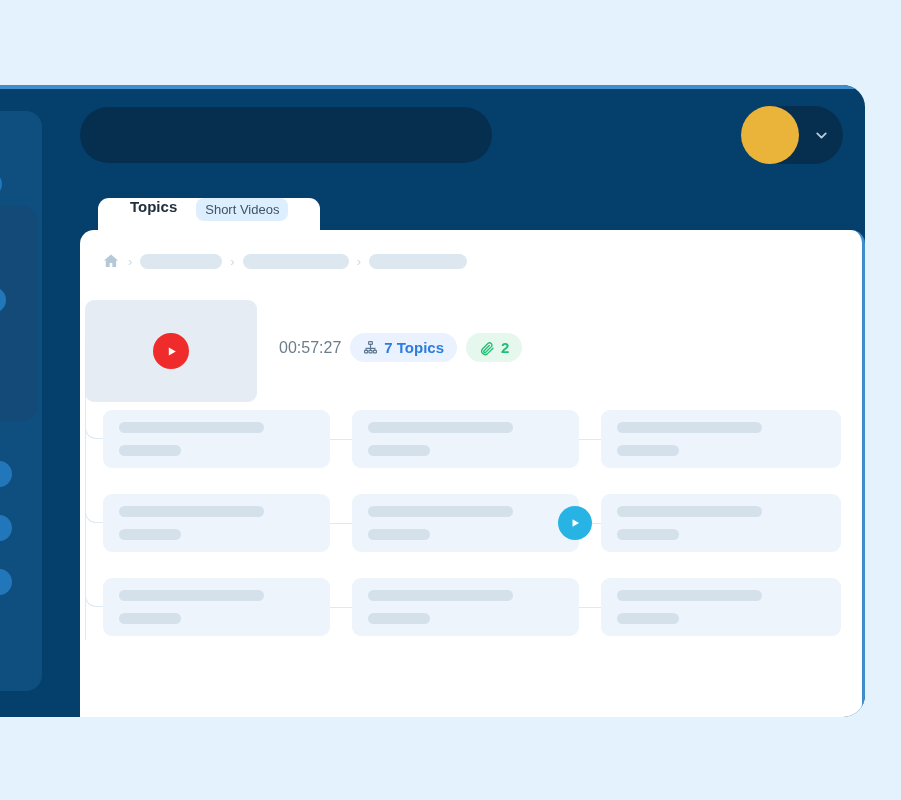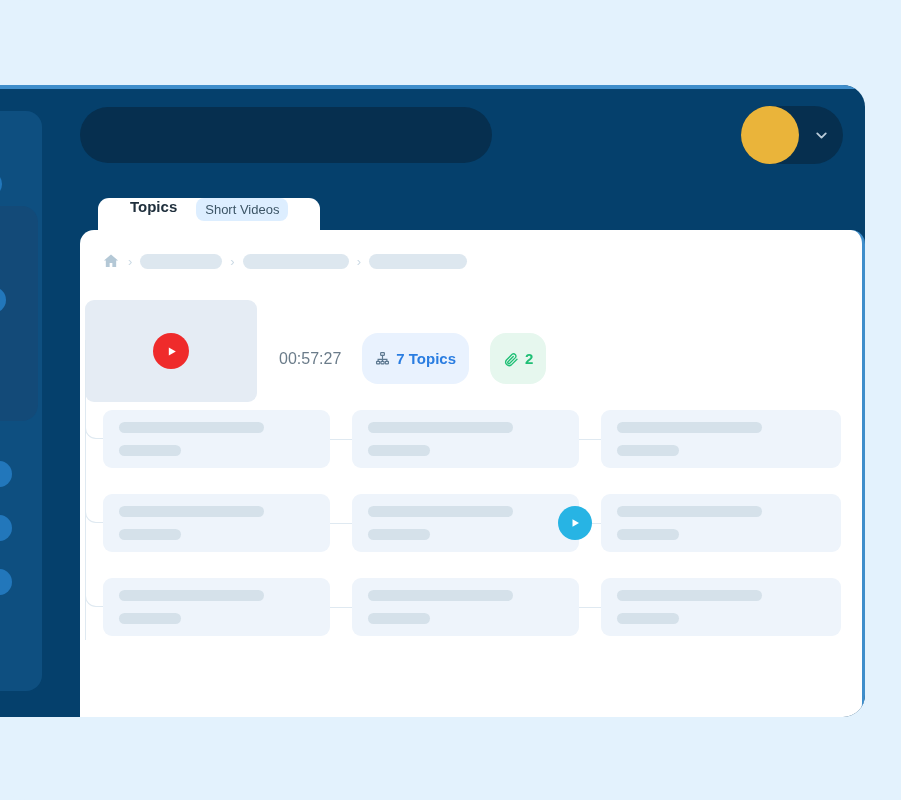"00:57:27" .meta-row { gap: 21px -> 9px }
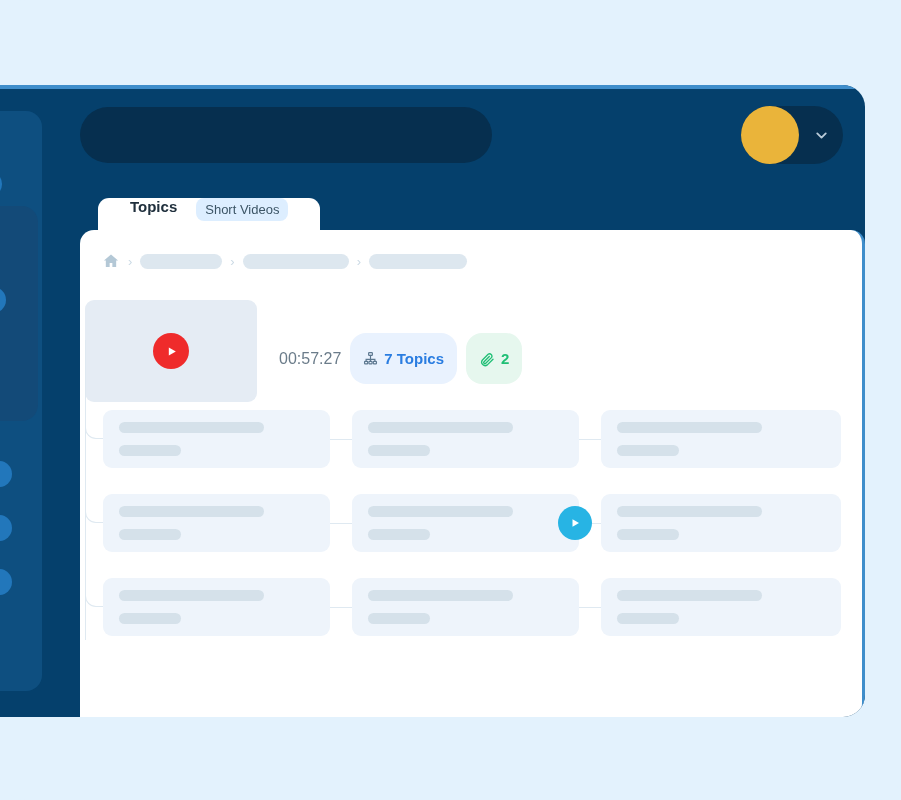"7 Topics" .badge { padding: 17px 13px -> 6px 13px }
